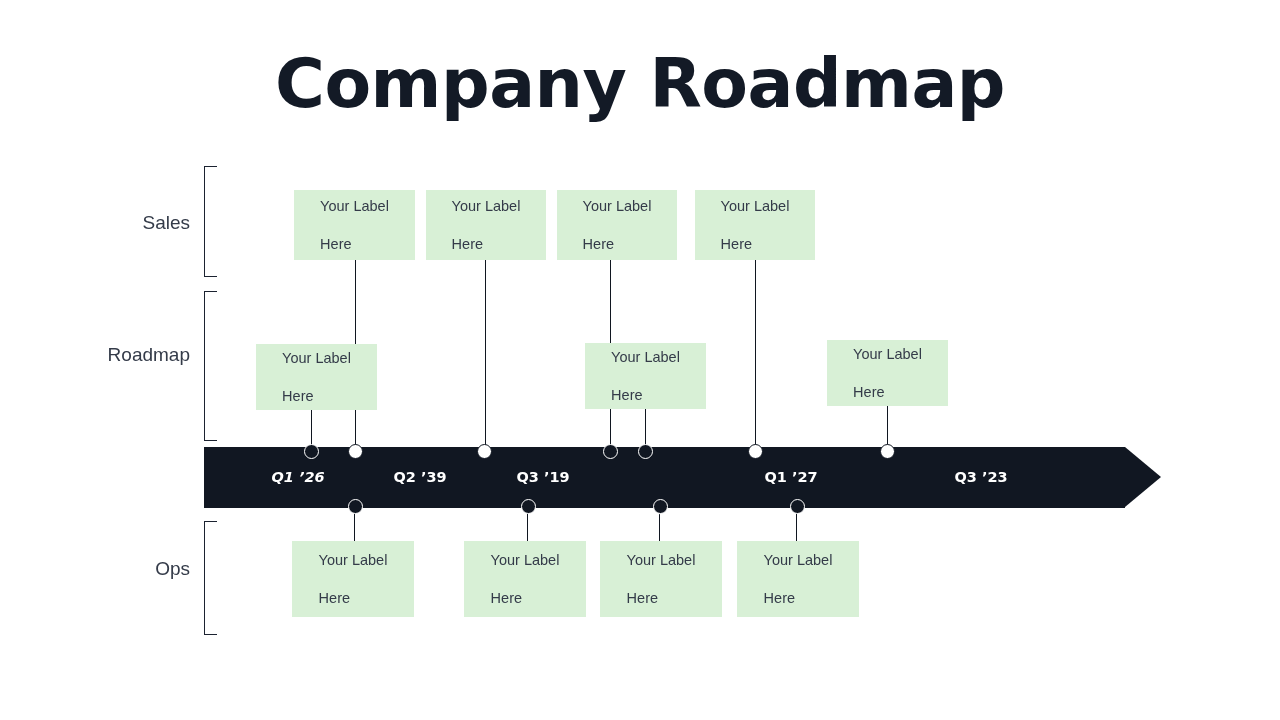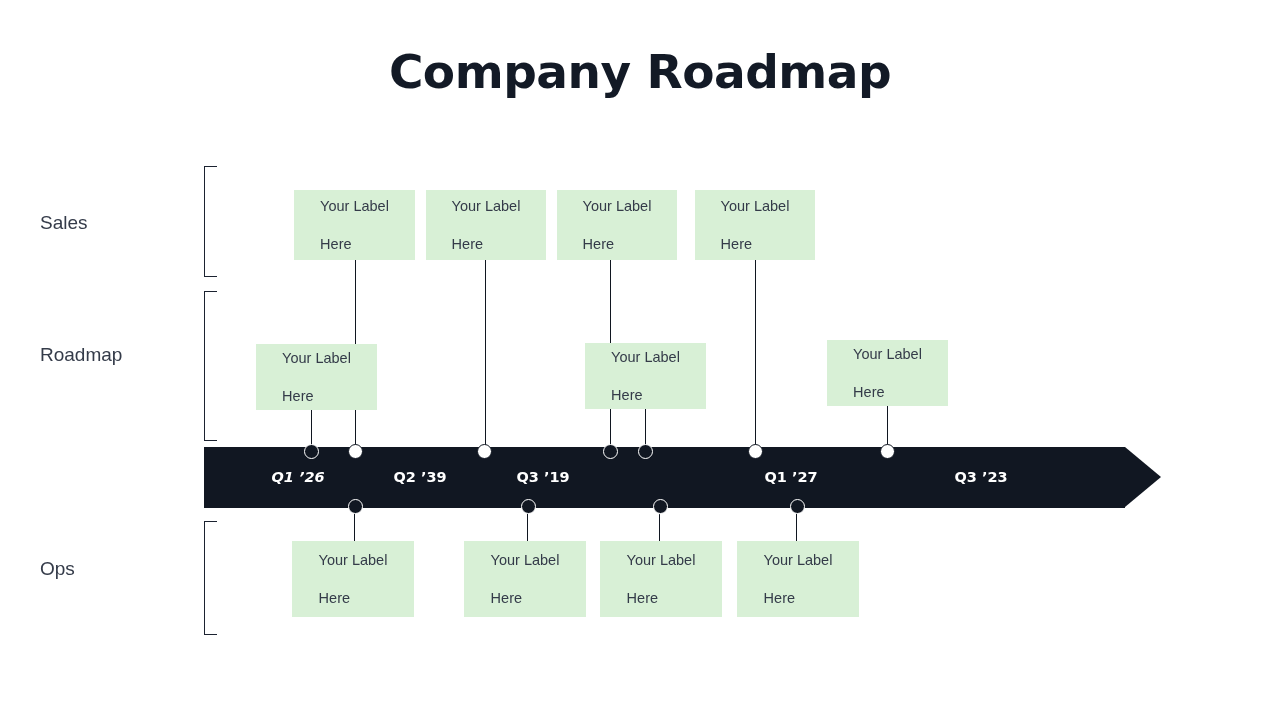"Company Roadmap" #page-title { font-size: 47px -> 68px }
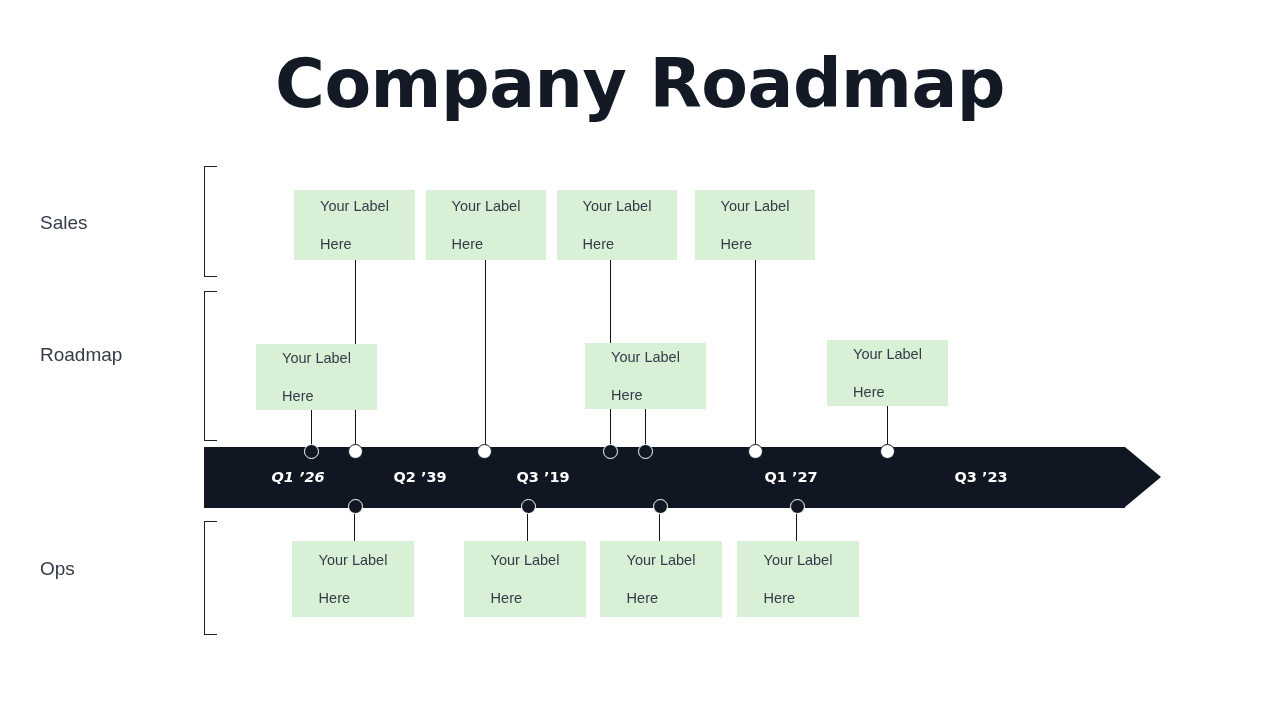"Sales" .lane-label { text-align: left -> right }
